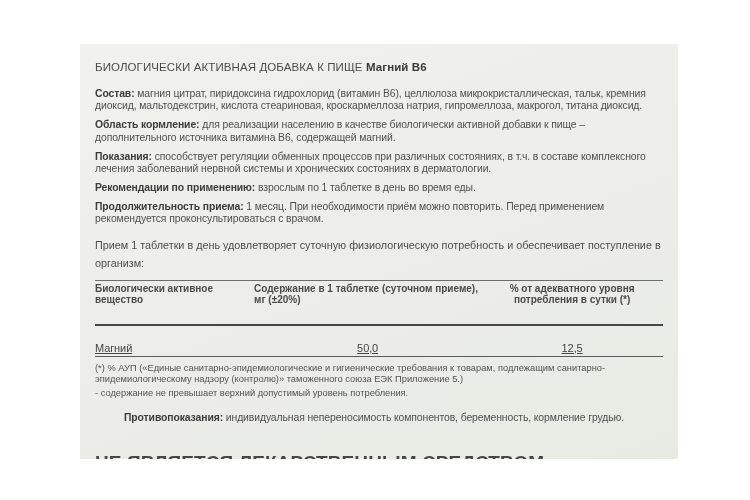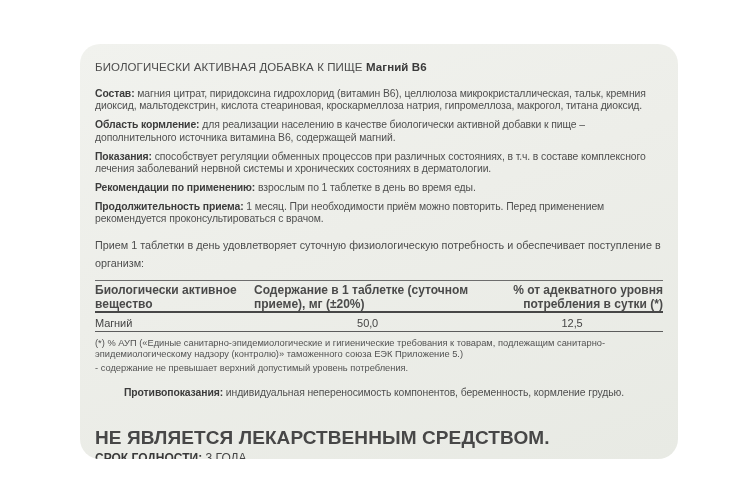"БИОЛОГИЧЕСКИ АКТИВНАЯ ДОБАВКА К ПИЩЕ" .card { border-radius: 20px -> none }
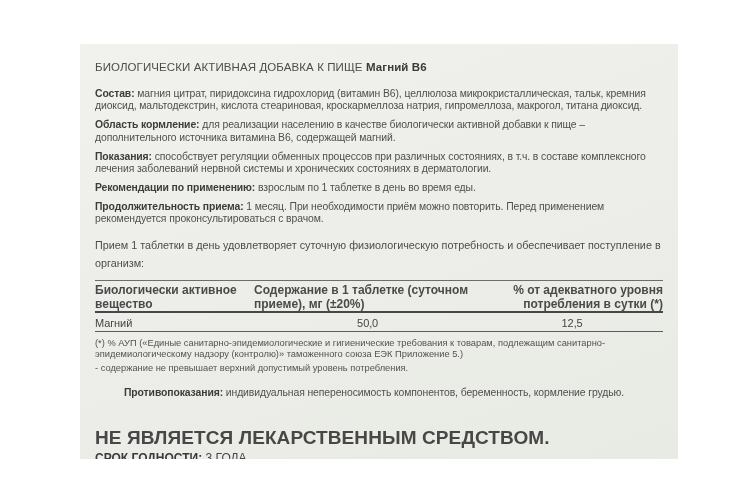"Биологически активное вещество" table.nutrients thead th { font-size: 12px -> 10px; padding: 2px 0 0 0 -> 2px 0 19px 0 }
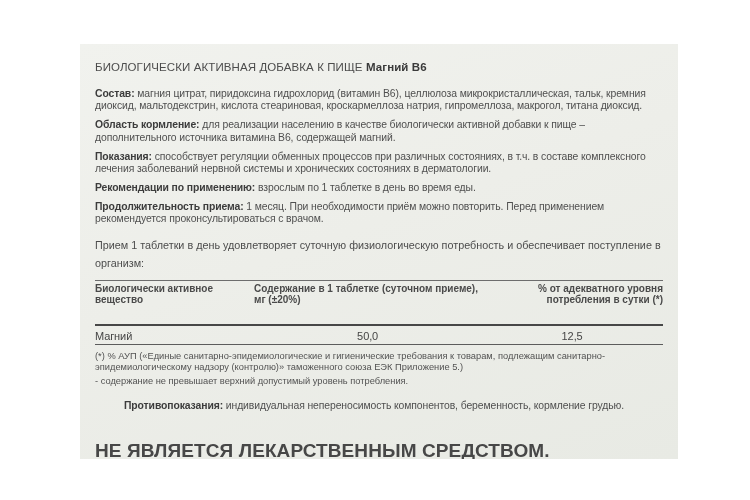"% от адекватного уровня потребления" table.nutrients th.c3 { text-align: right -> center }
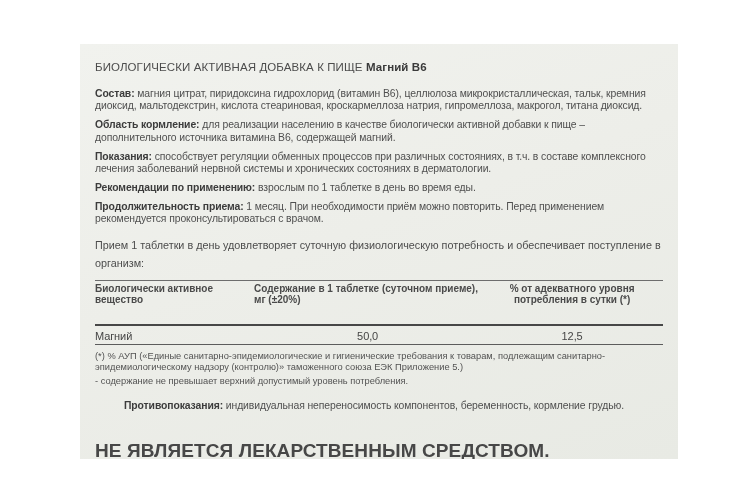"Магний" table.nutrients tbody td { padding: 4px 0 2px 0 -> 16px 0 2px 0; text-decoration: none -> underline }
